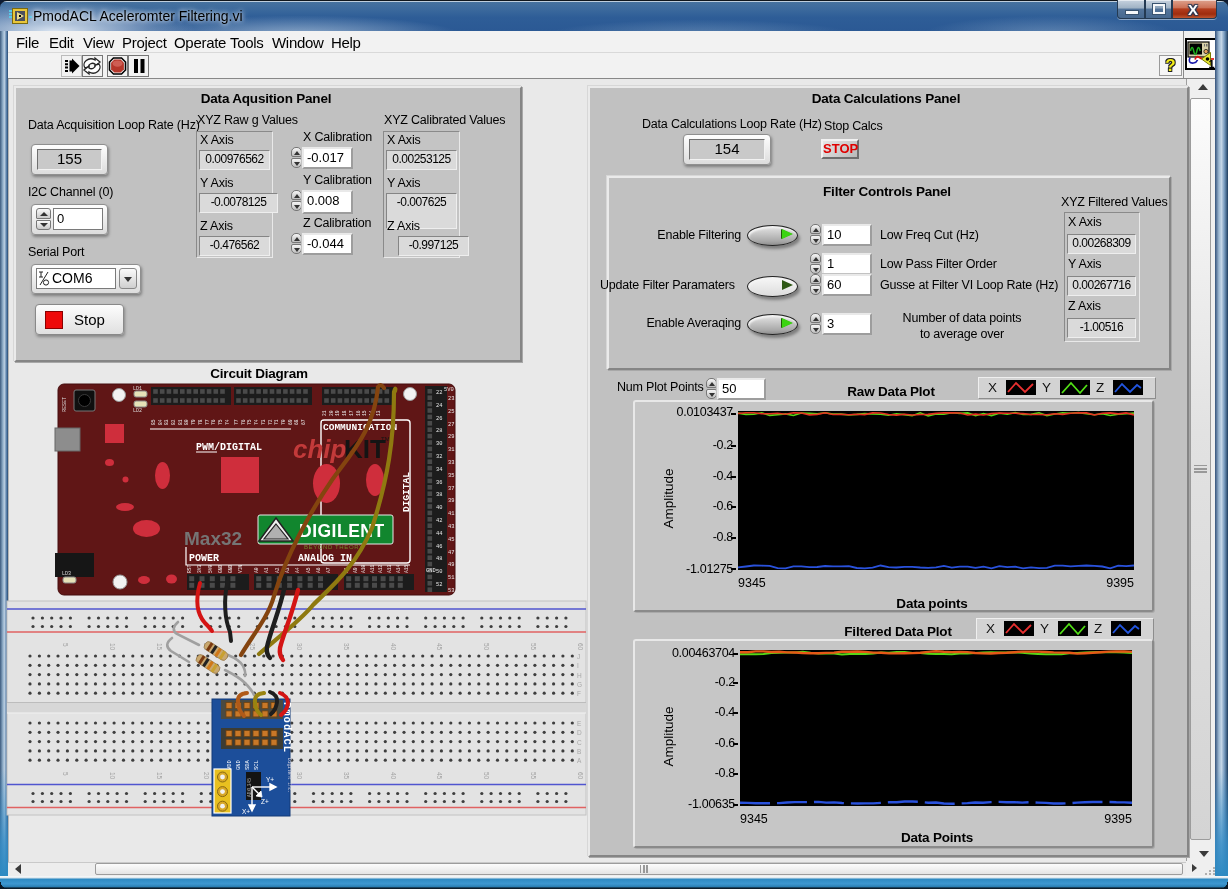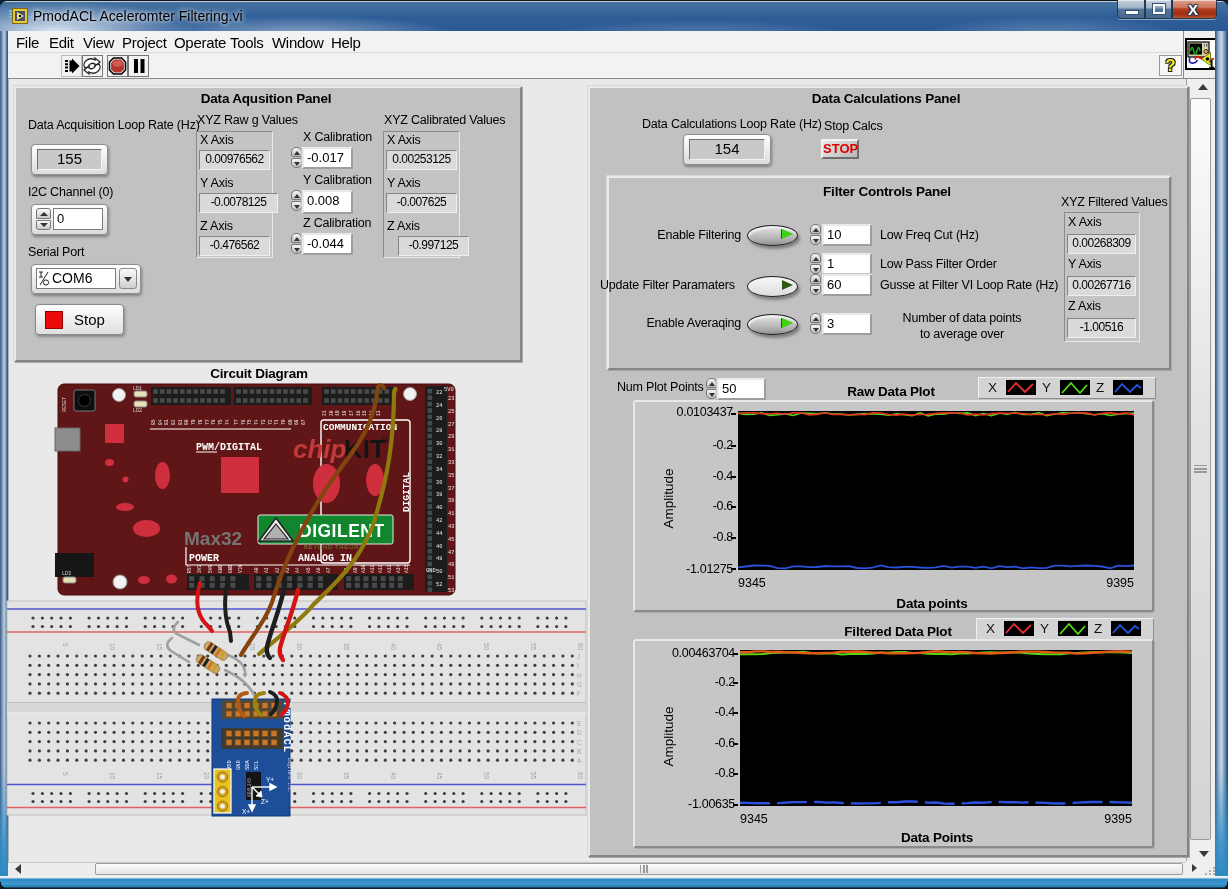"-0.007625" div.valbox { height: 20px -> 36px }
